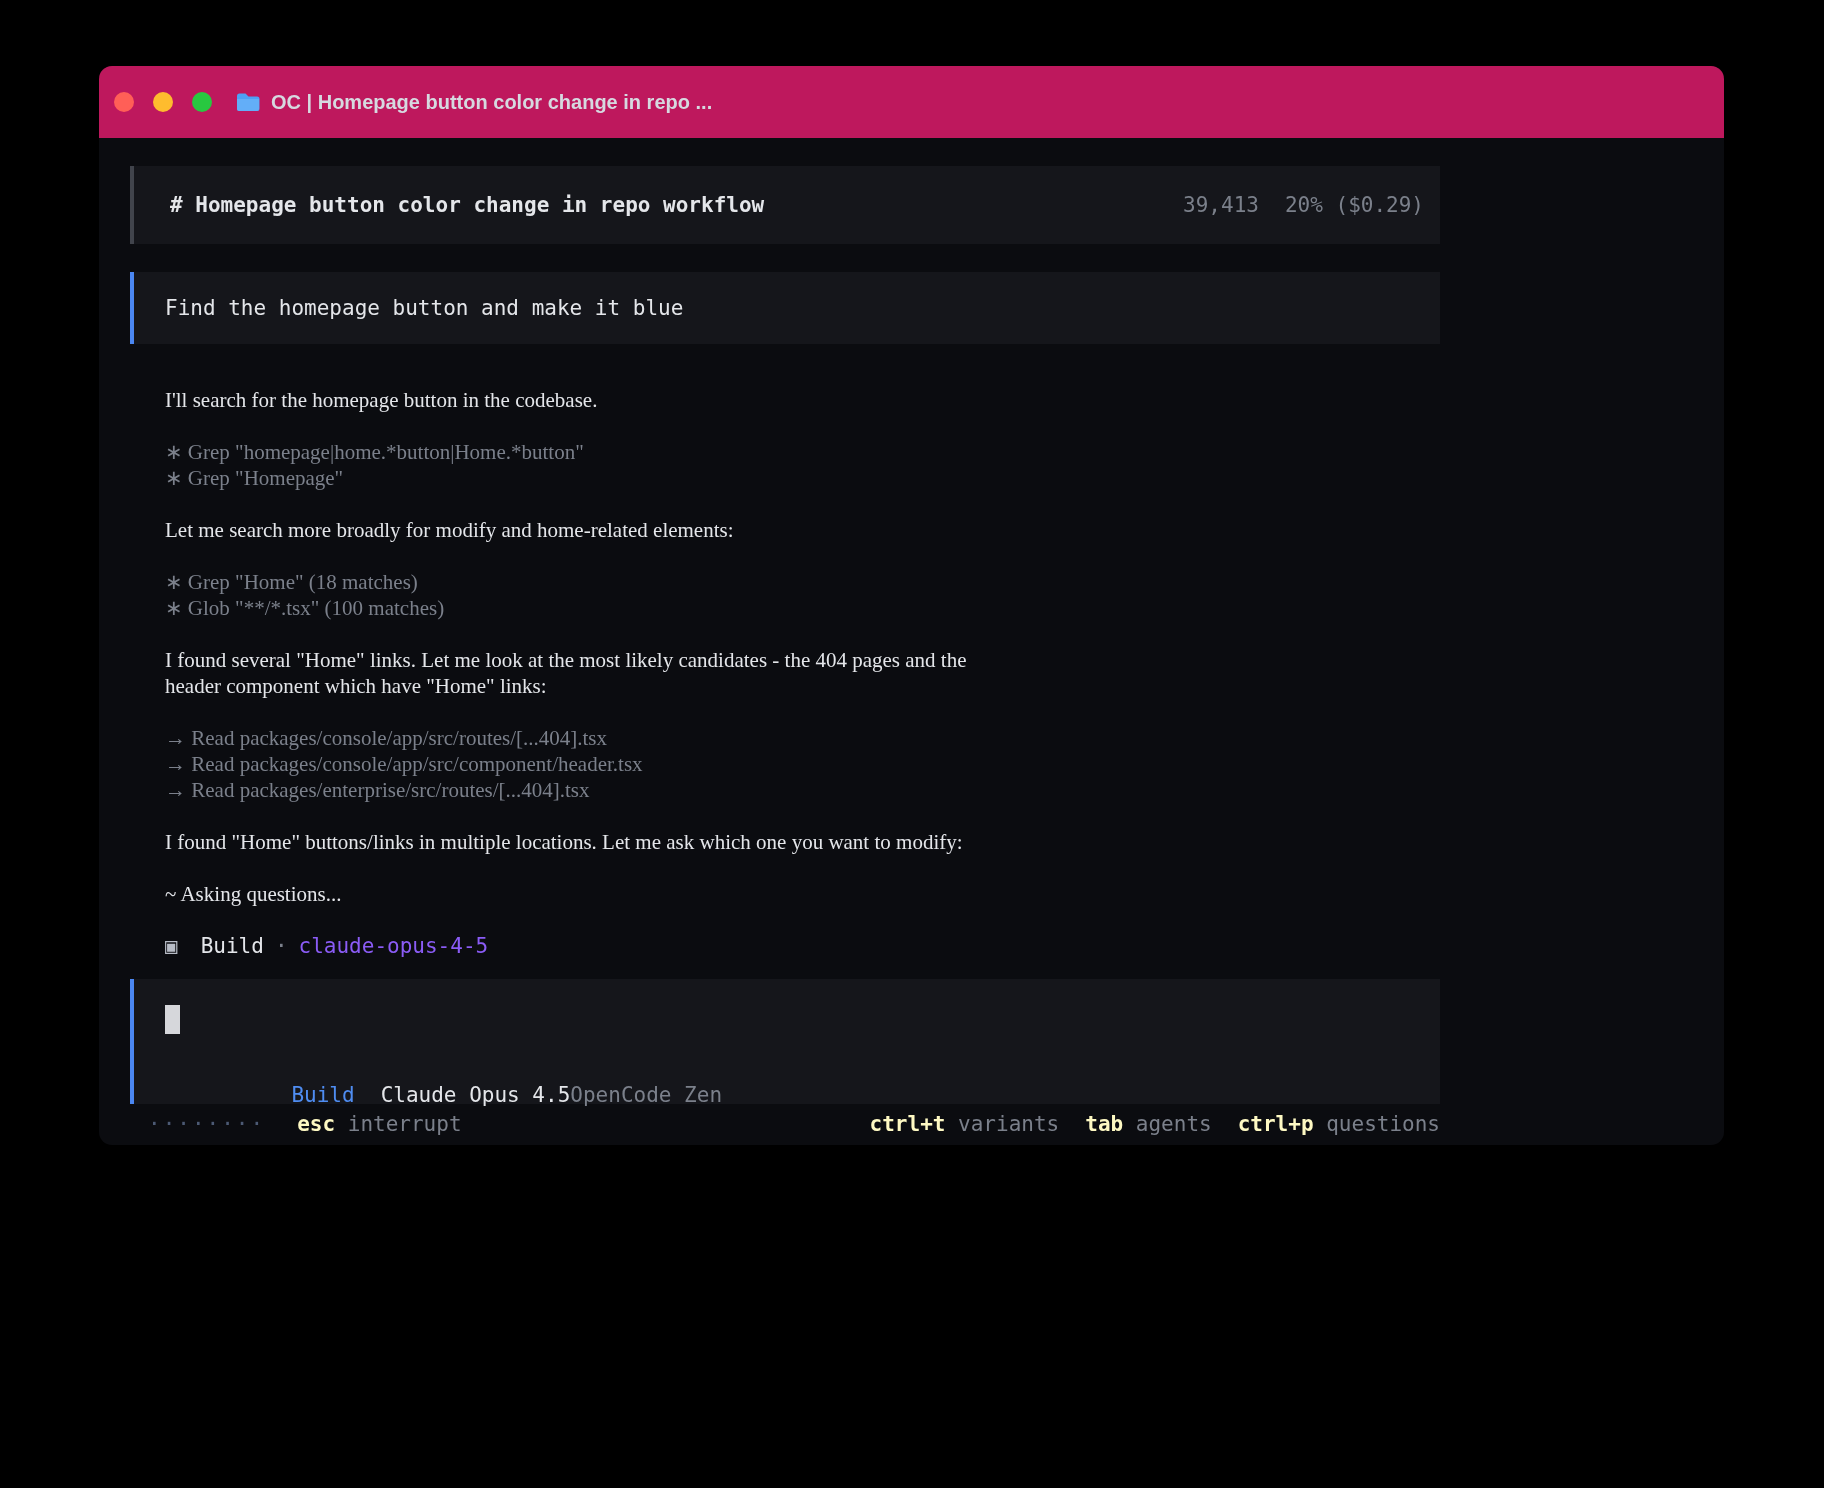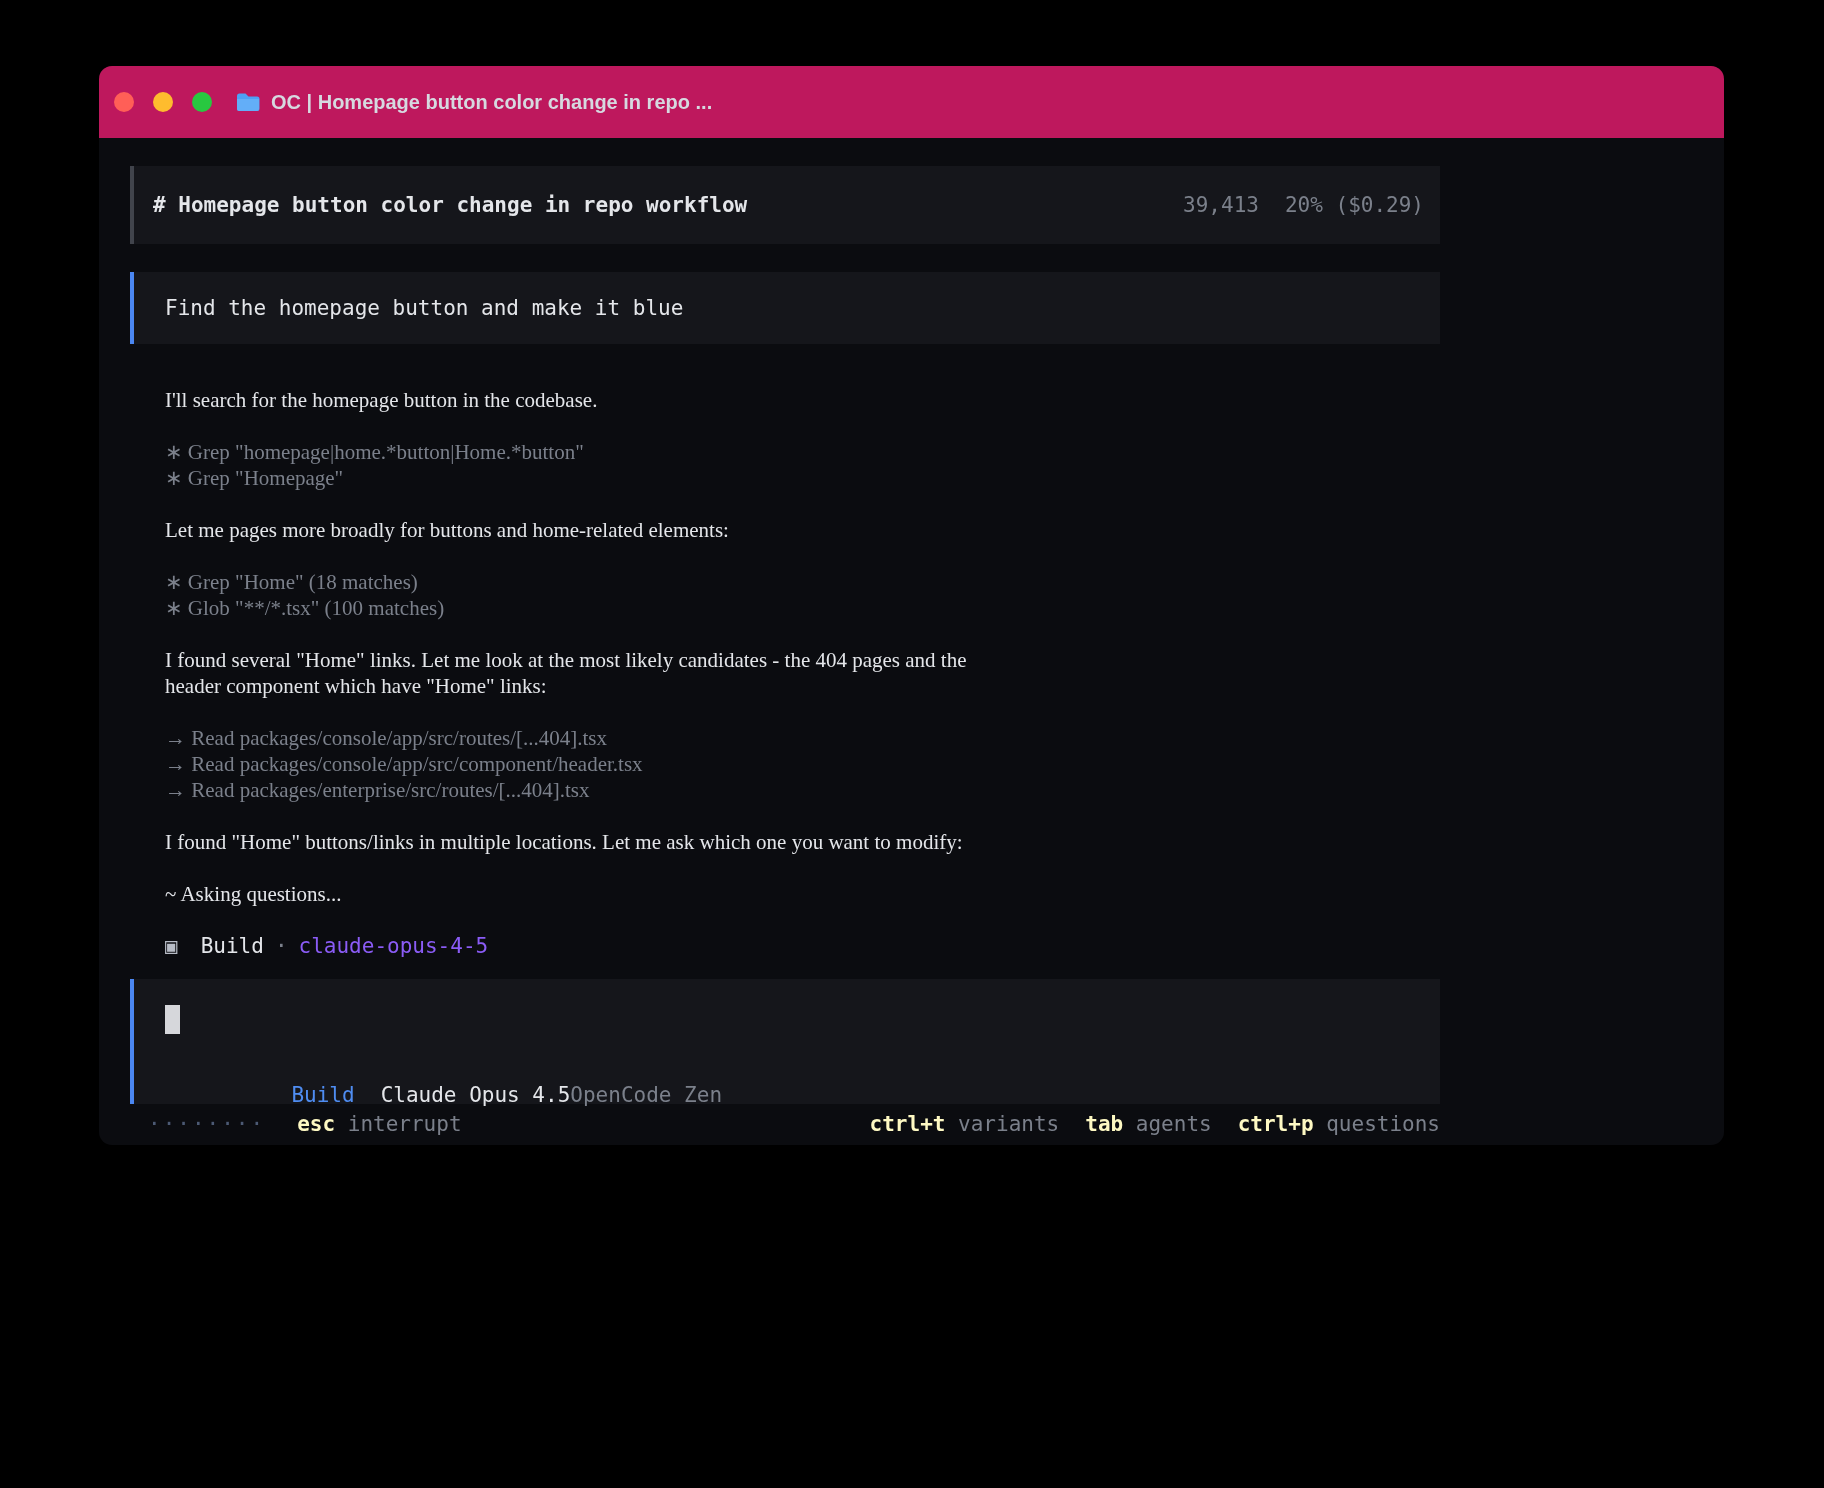"# Homepage button color change" .hdrbar { padding-left: 19px -> 36px }
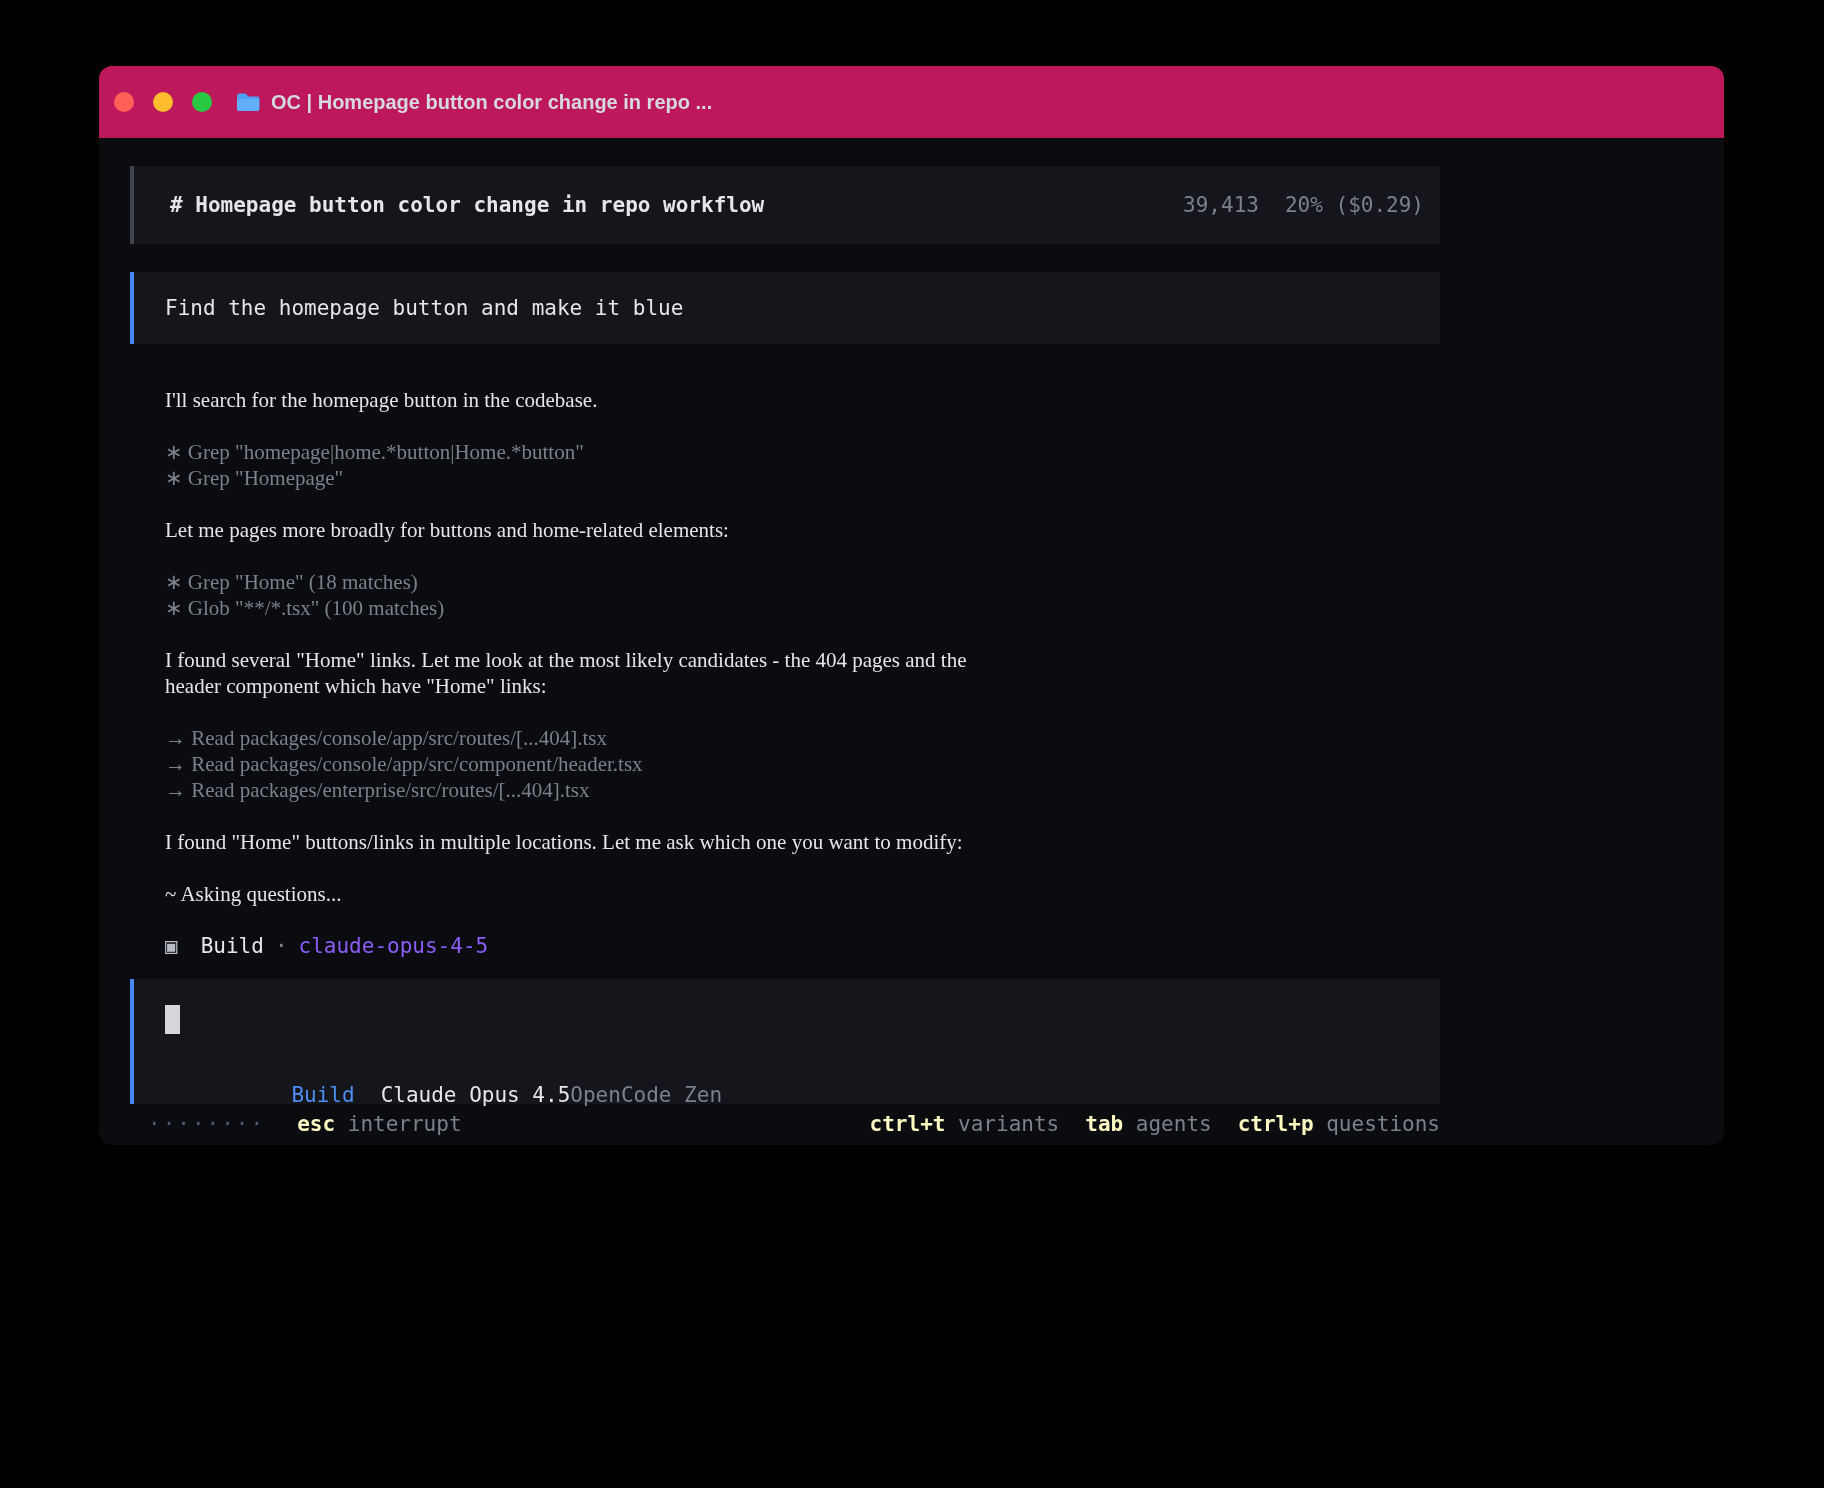"Let me pages more broadly" div.tline { text: pages more broadly for buttons -> search more broadly for modify }
